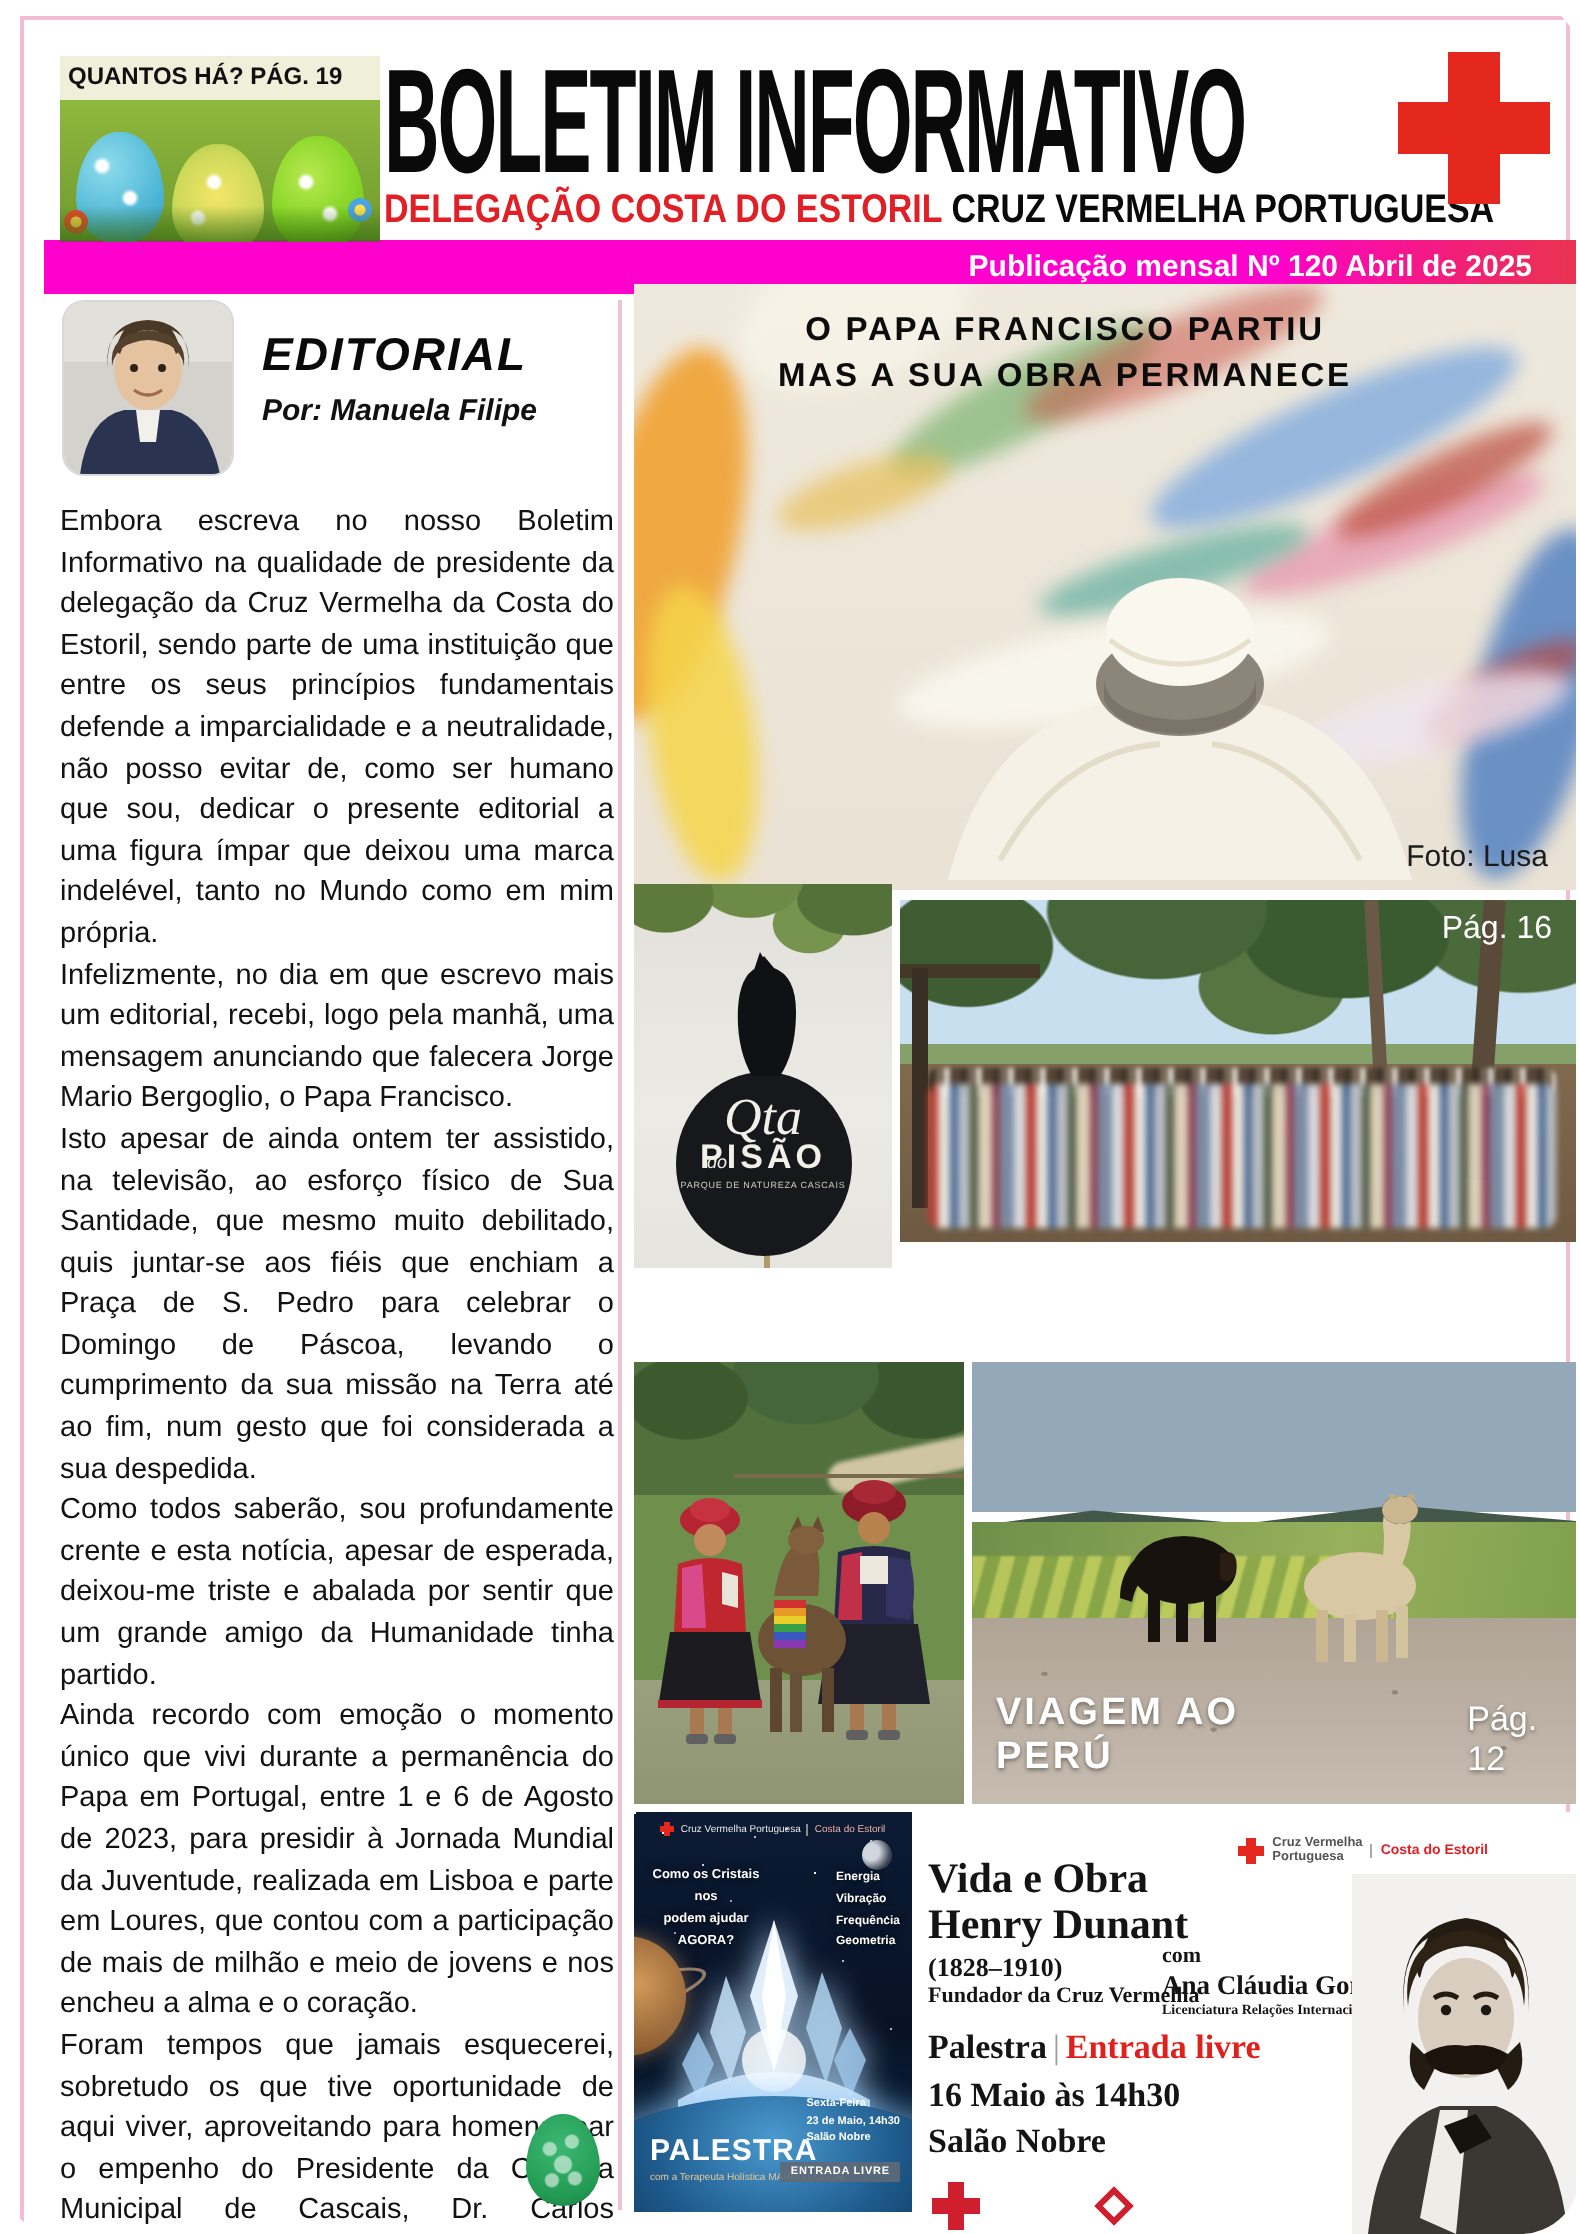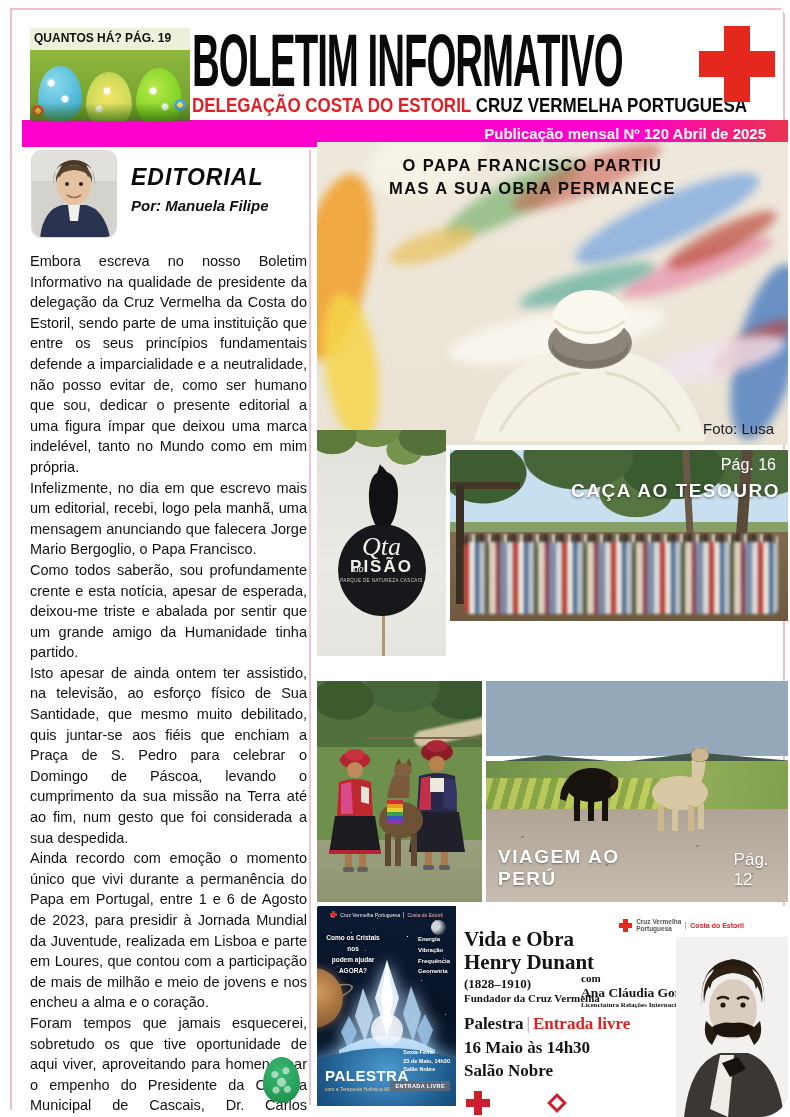"CAÇA AO TESOURO" div.t-title { html: <div>CAÇA AO TESOURO</div> -> none }
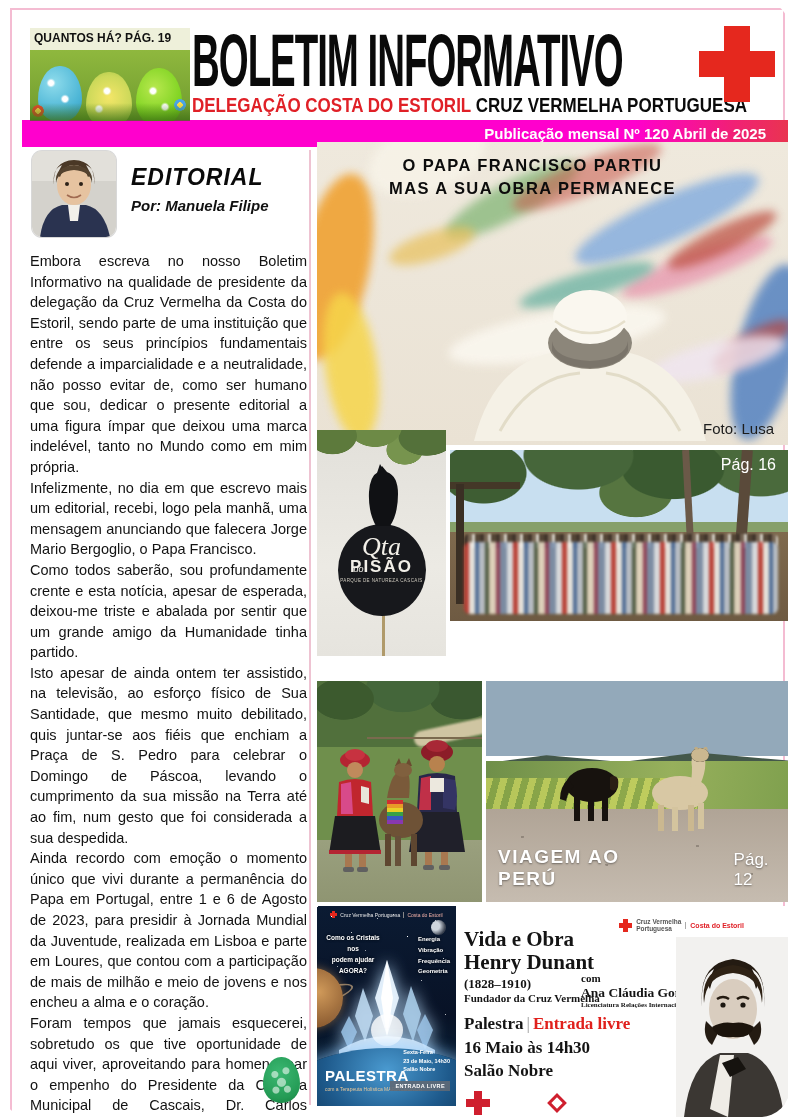"Qta" .pisao-tile { height: 226px -> 192px; top: 430px -> 442px }
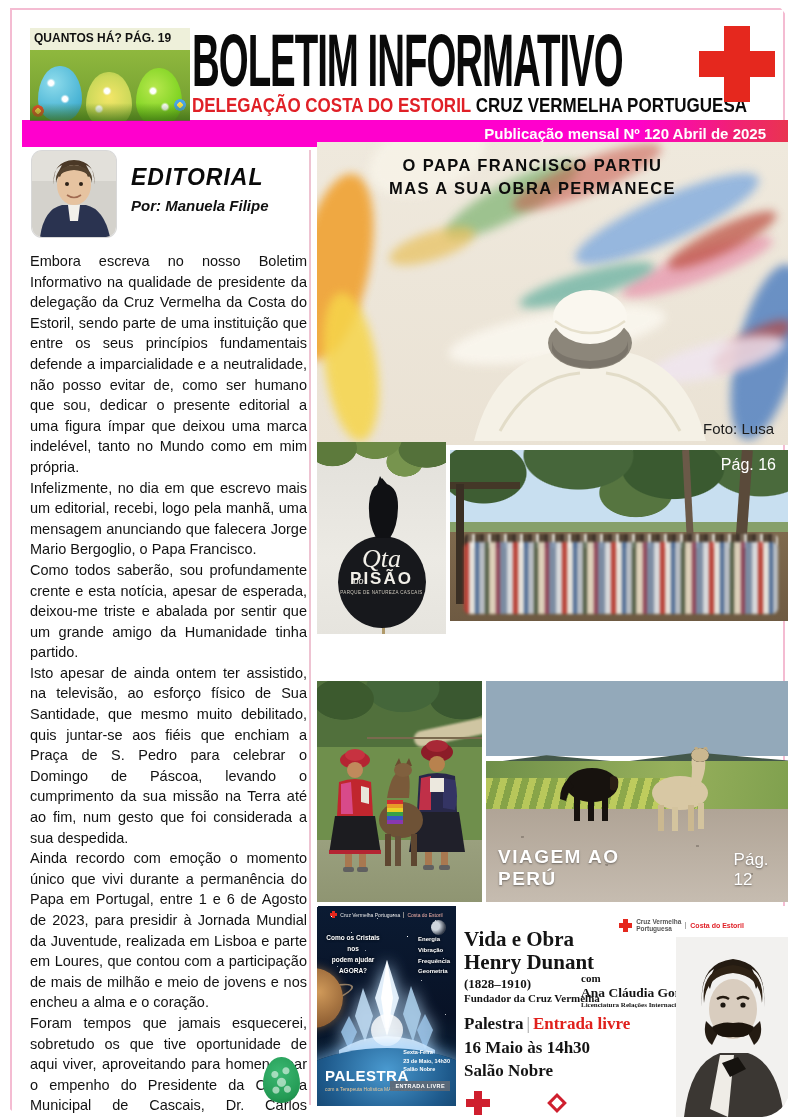"Como todos saberão, sou profundamente" p { order: before "Isto apesar de ainda ontem" -> after "Isto apesar de ainda ontem" }
